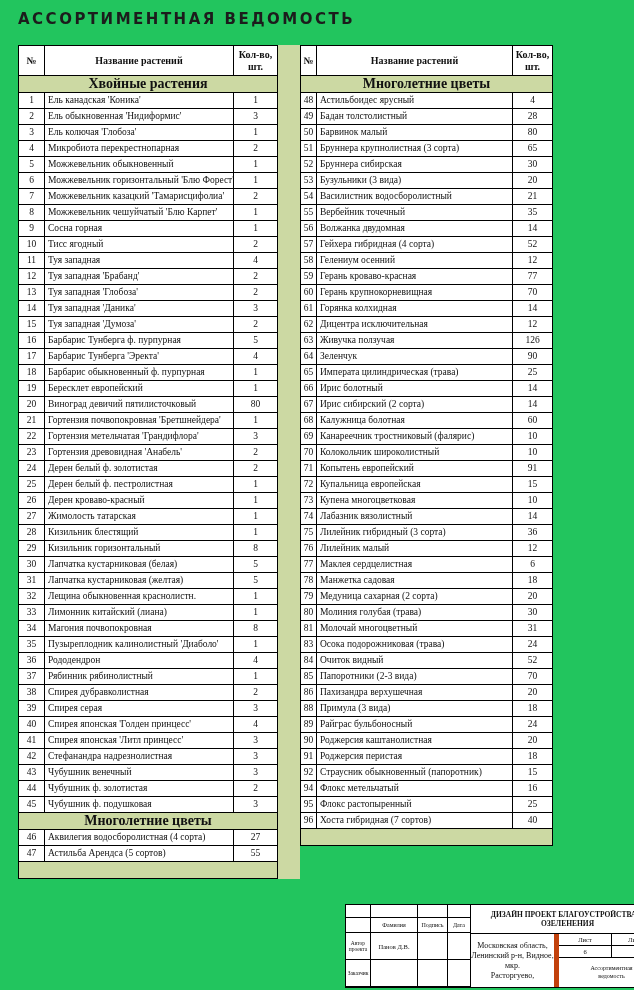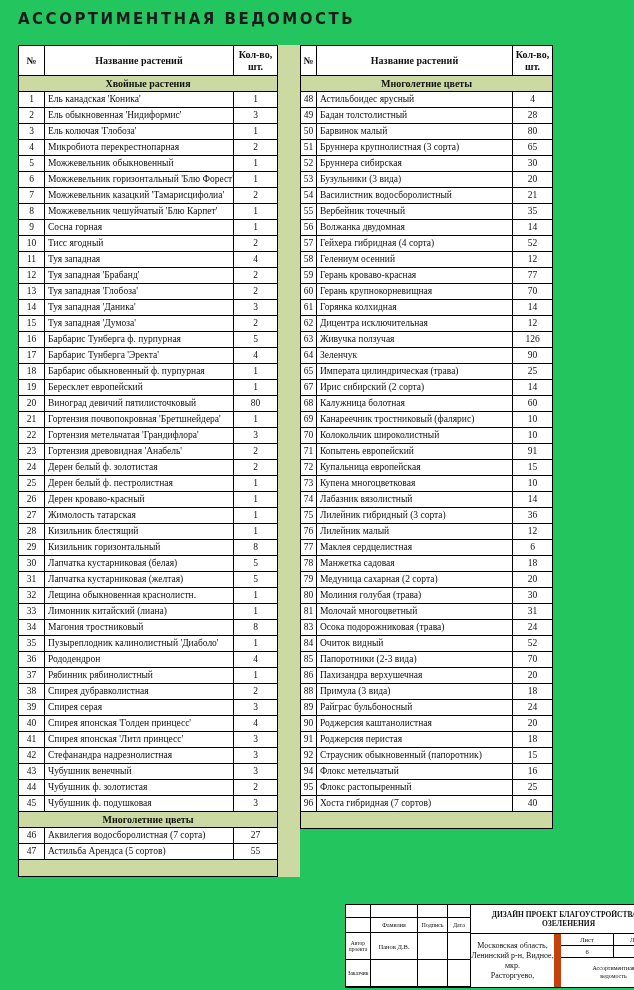"Хвойные растения" tr.sec-row td { font-size: 10px -> 14px }
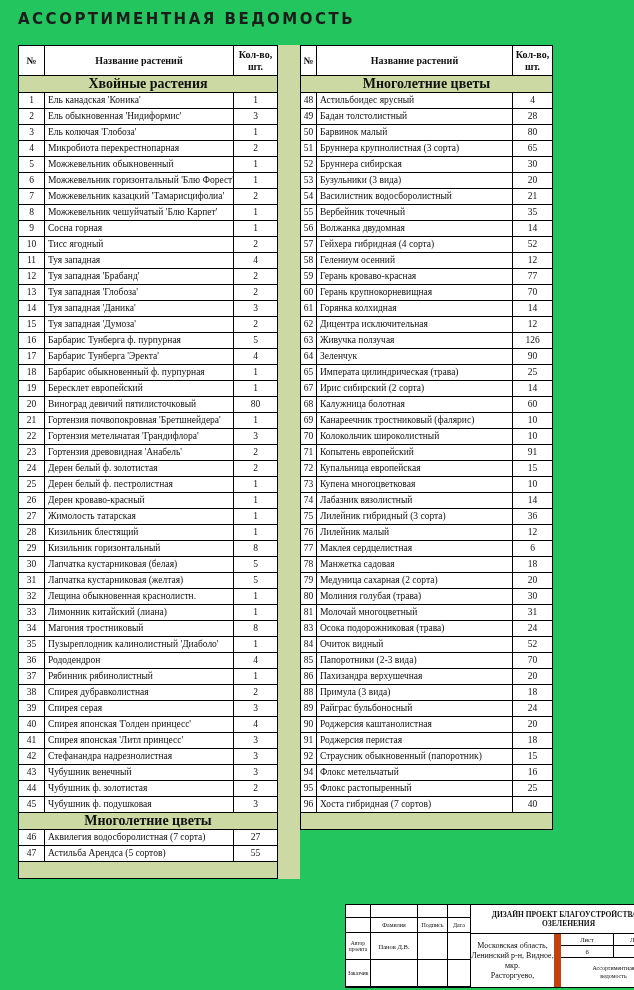"66" tr.data-row { html: none -> <tr> <td>66</td> <td>Ирис болотный</td> <td>14</td> </tr> }
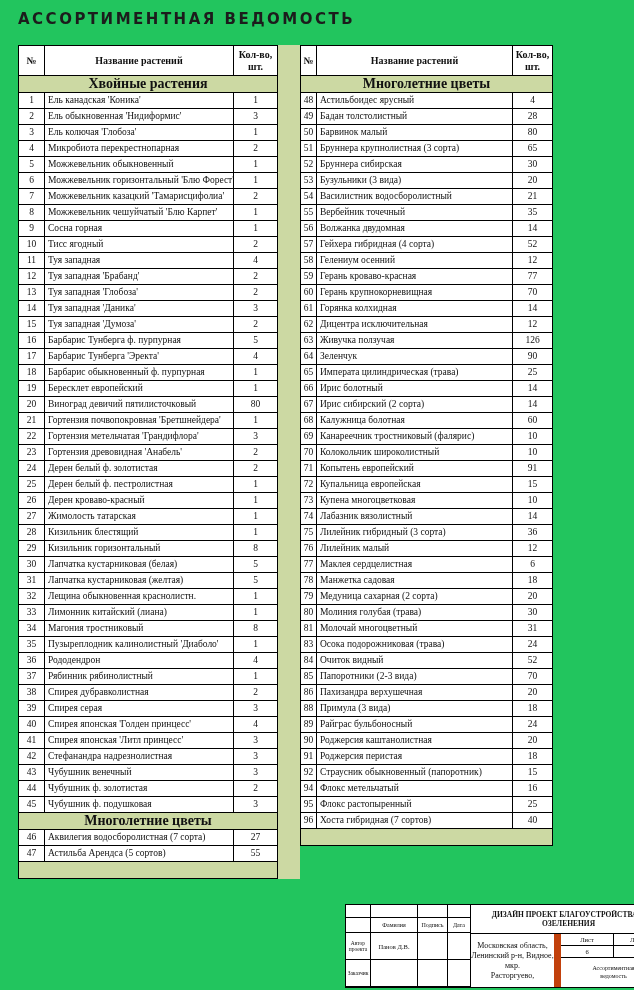"Магония тростниковый" td.c-name { text: тростниковый -> почвопокровная }
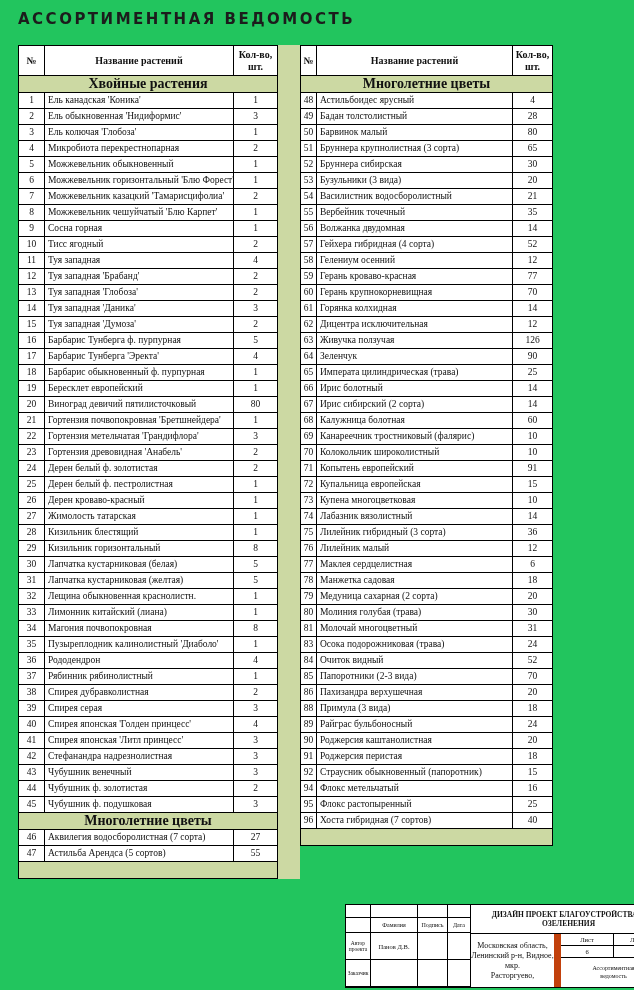"Аквилегия водосборолистная (7 сорта)" td.c-name { text: 7 -> 4 }
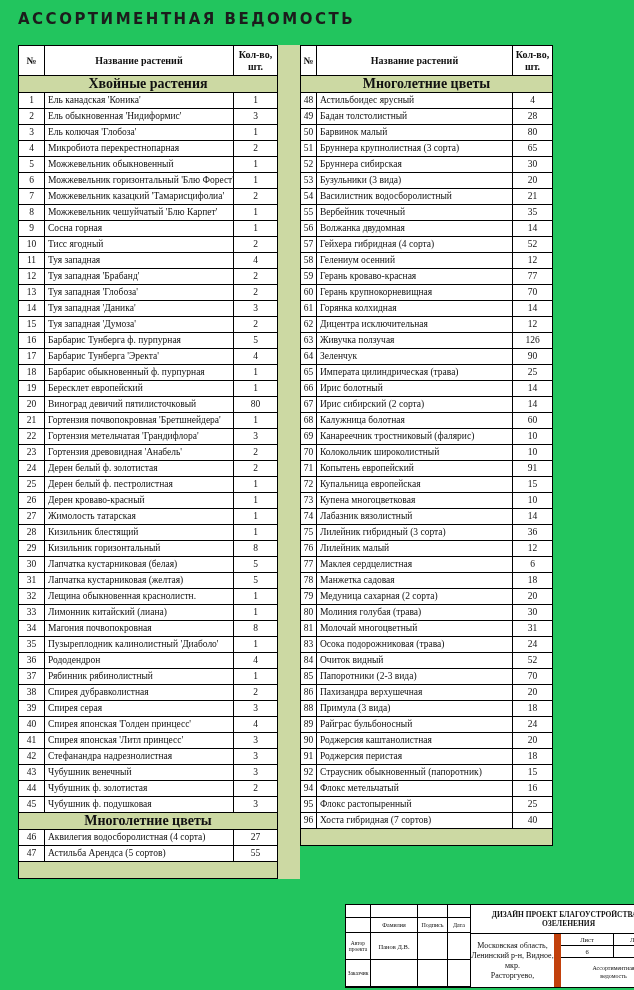"Московская область," .location { border-right: 7px solid #c2410c -> 5px solid #c2410c }
